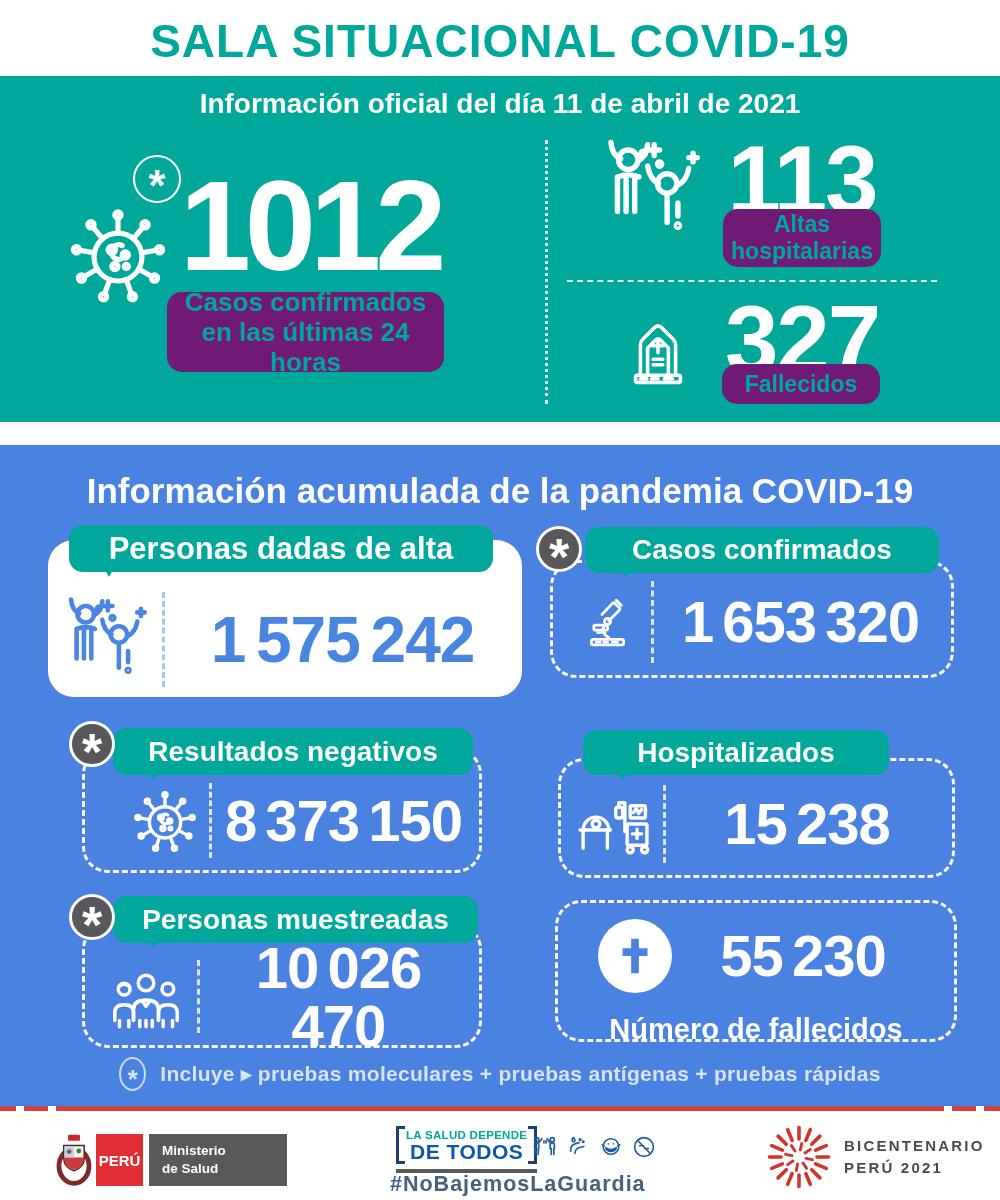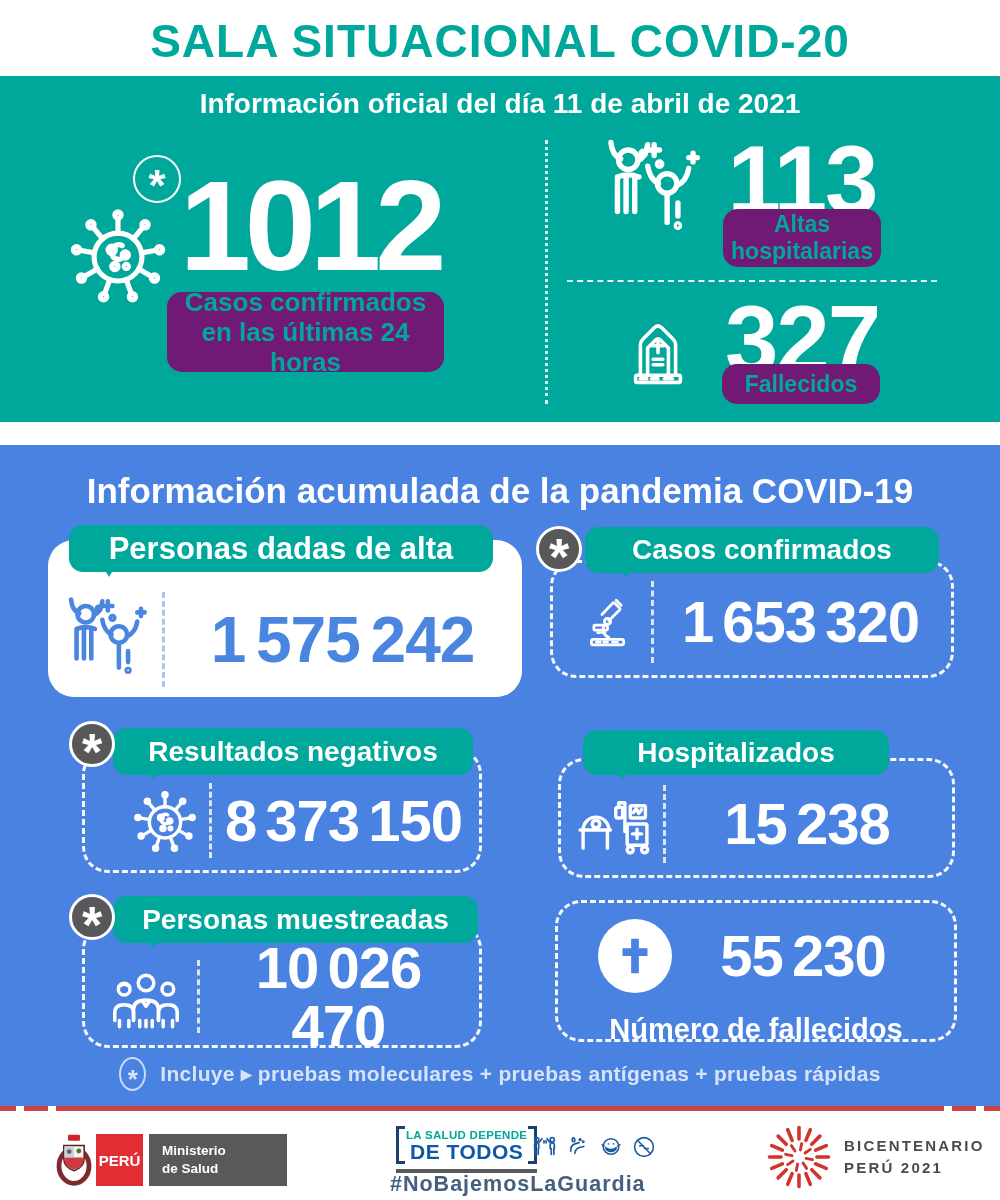"SALA SITUACIONAL COVID-20" div.header-title { text: COVID-20 -> COVID-19 }
